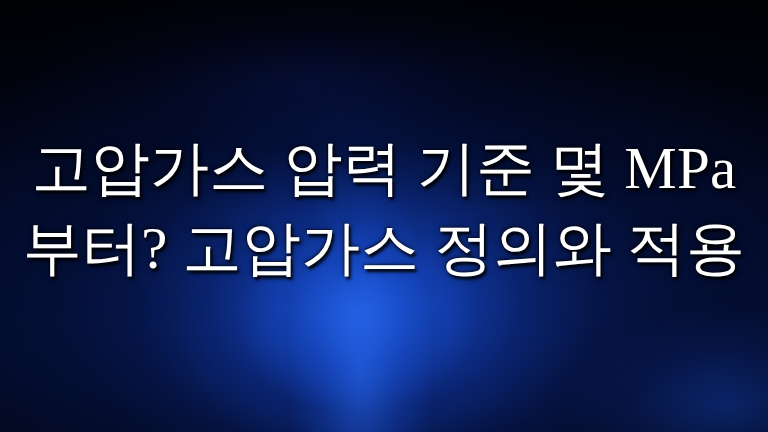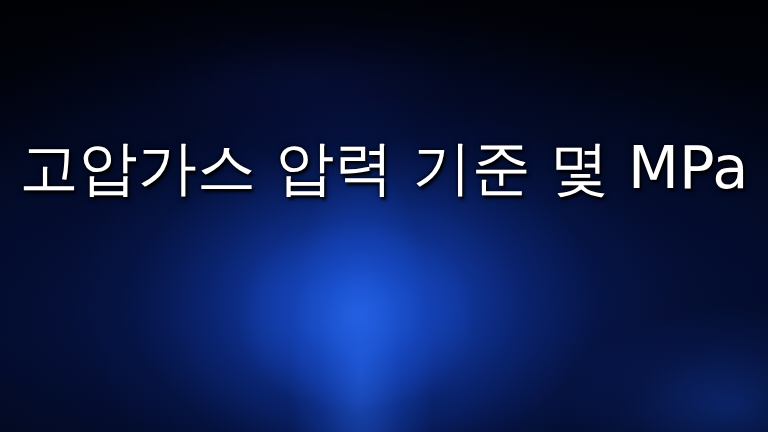"고압가스 압력 기준 몇 MPa" #headline { font-family: none -> Liberation Serif, serif }
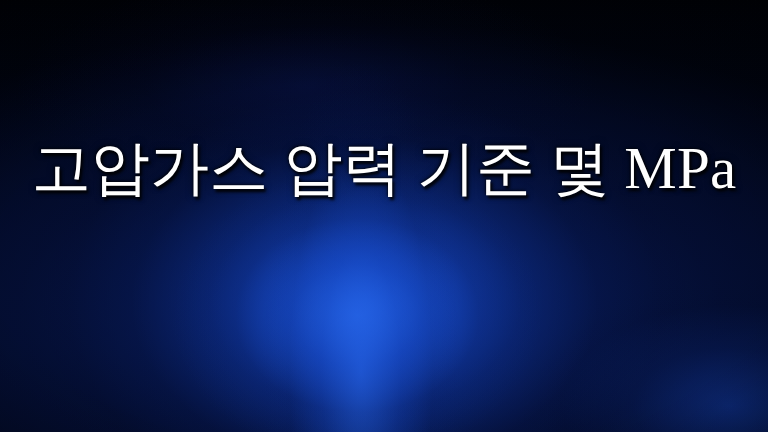"부터? 고압가스 정의와 적용" span.hl-line { html: none -> <span>부터? 고압가스 정의와 적용</span> }
